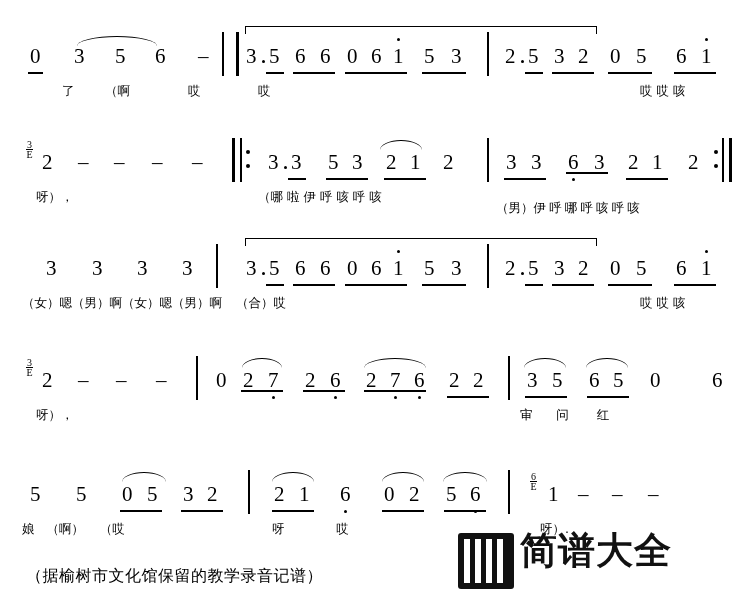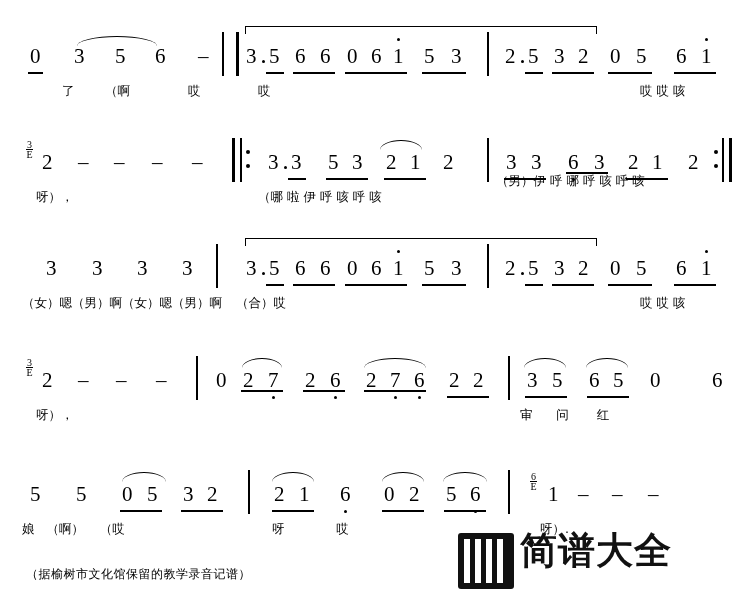"（男）伊 呼 哪 呼 咳" div.lyric { font-family: none -> Liberation Serif, serif; top: 44px -> 72px }
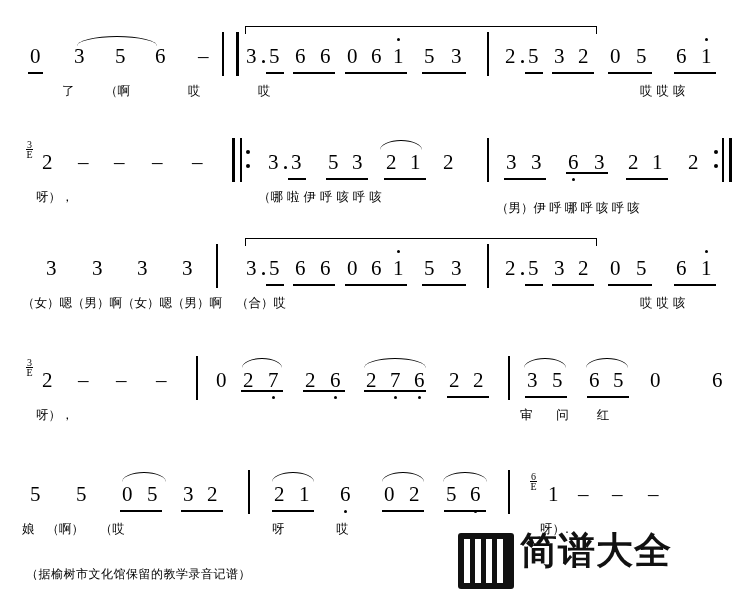"（据榆树市文化馆保留的教学录音记谱）" .footnote { font-size: 12px -> 16px }
